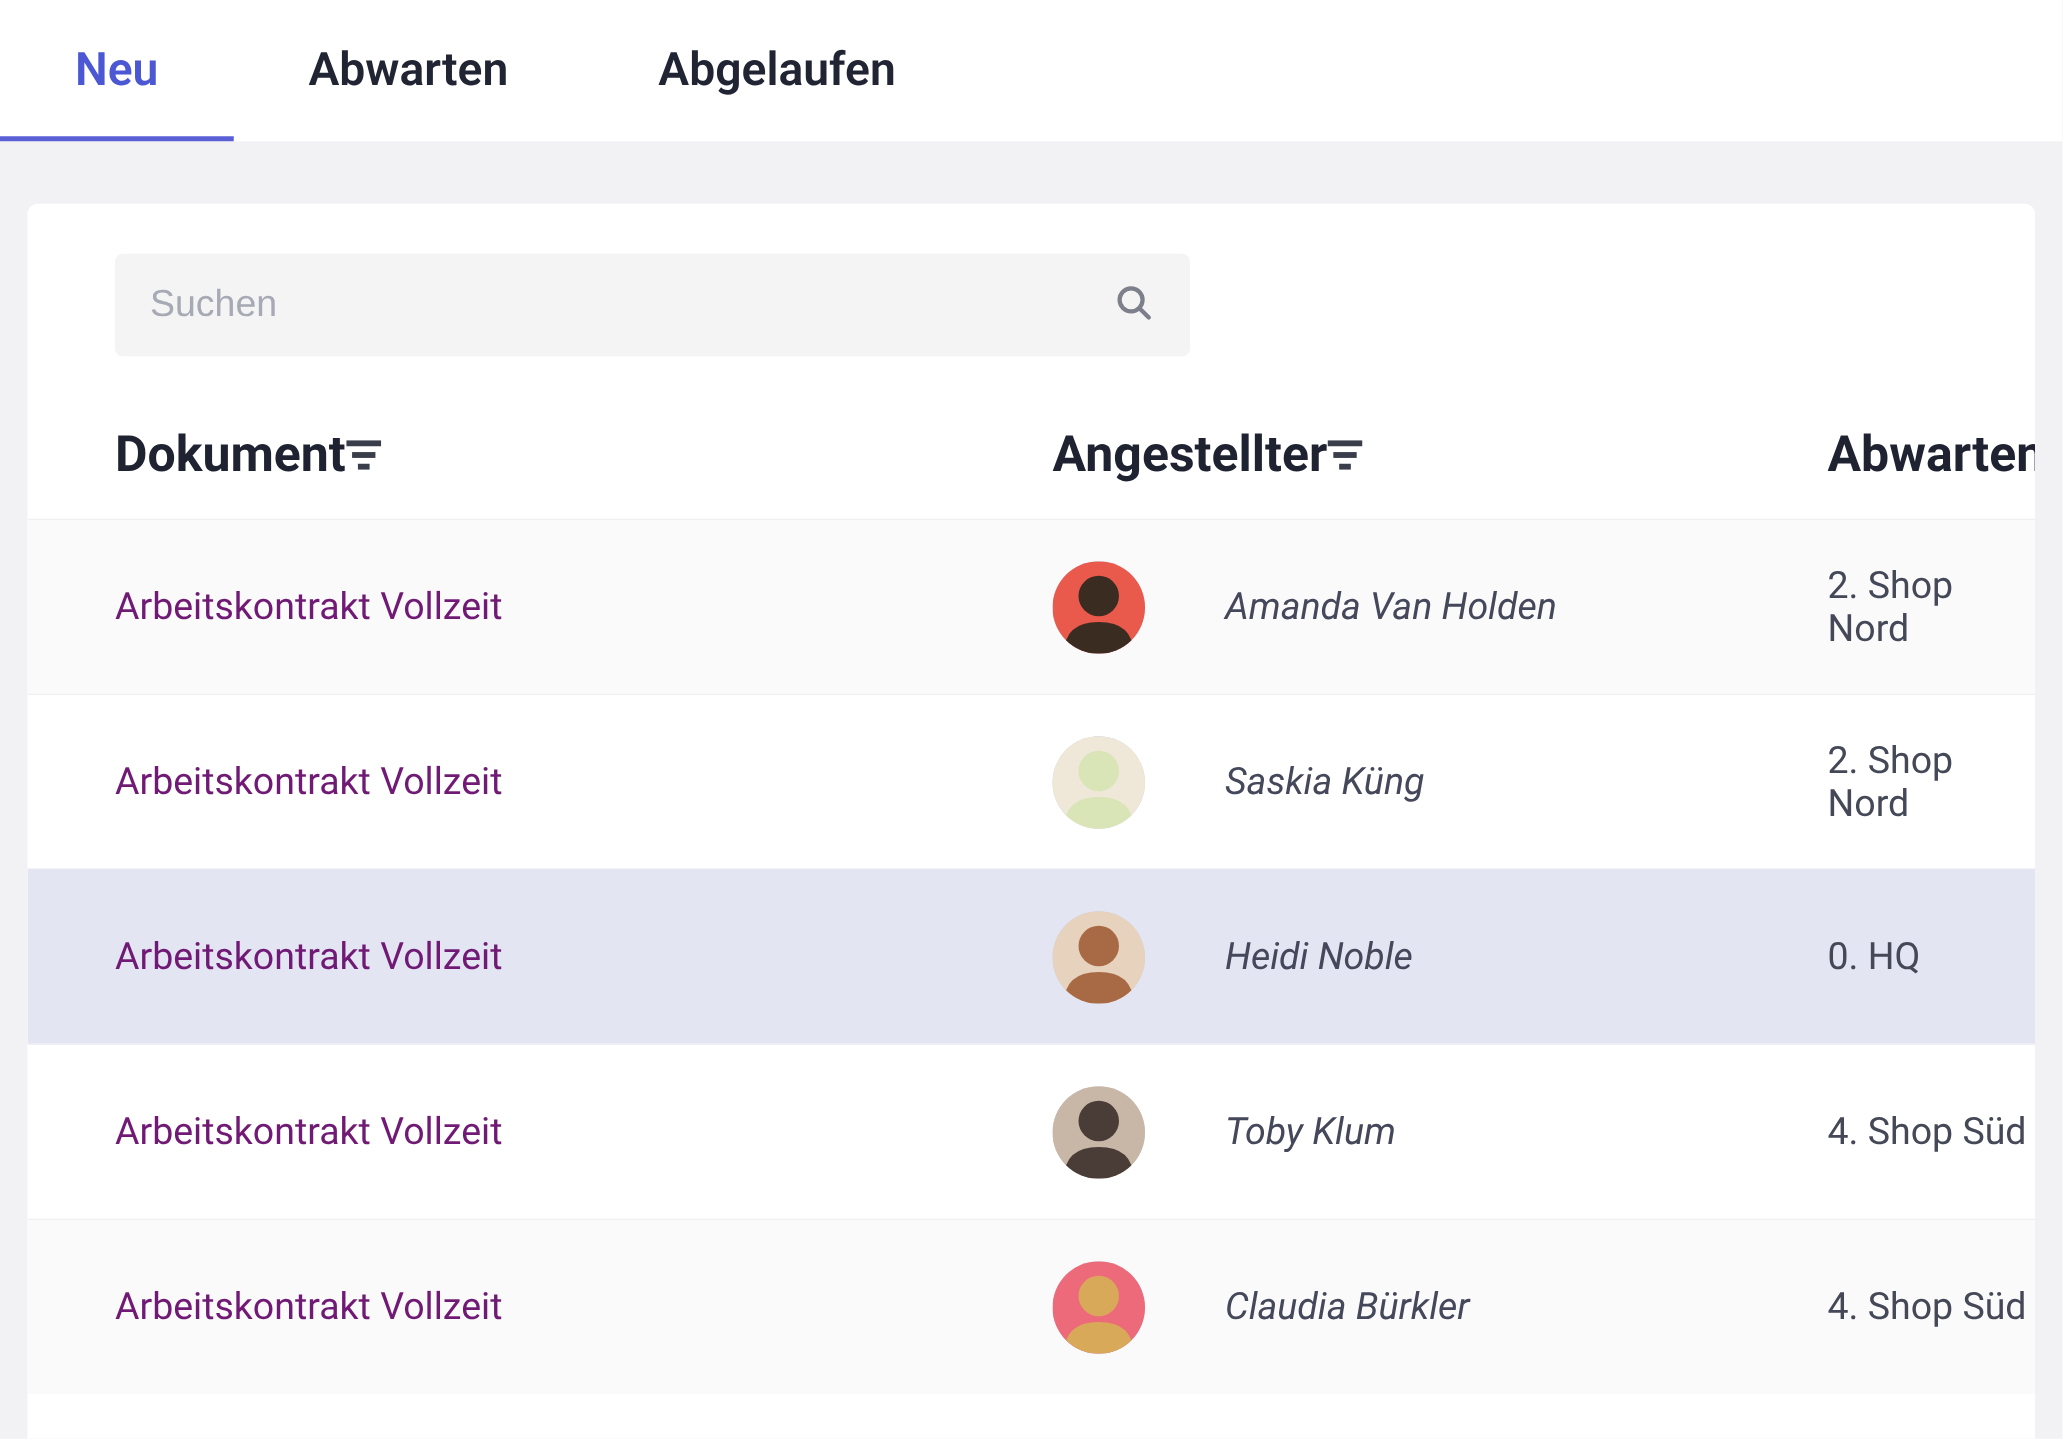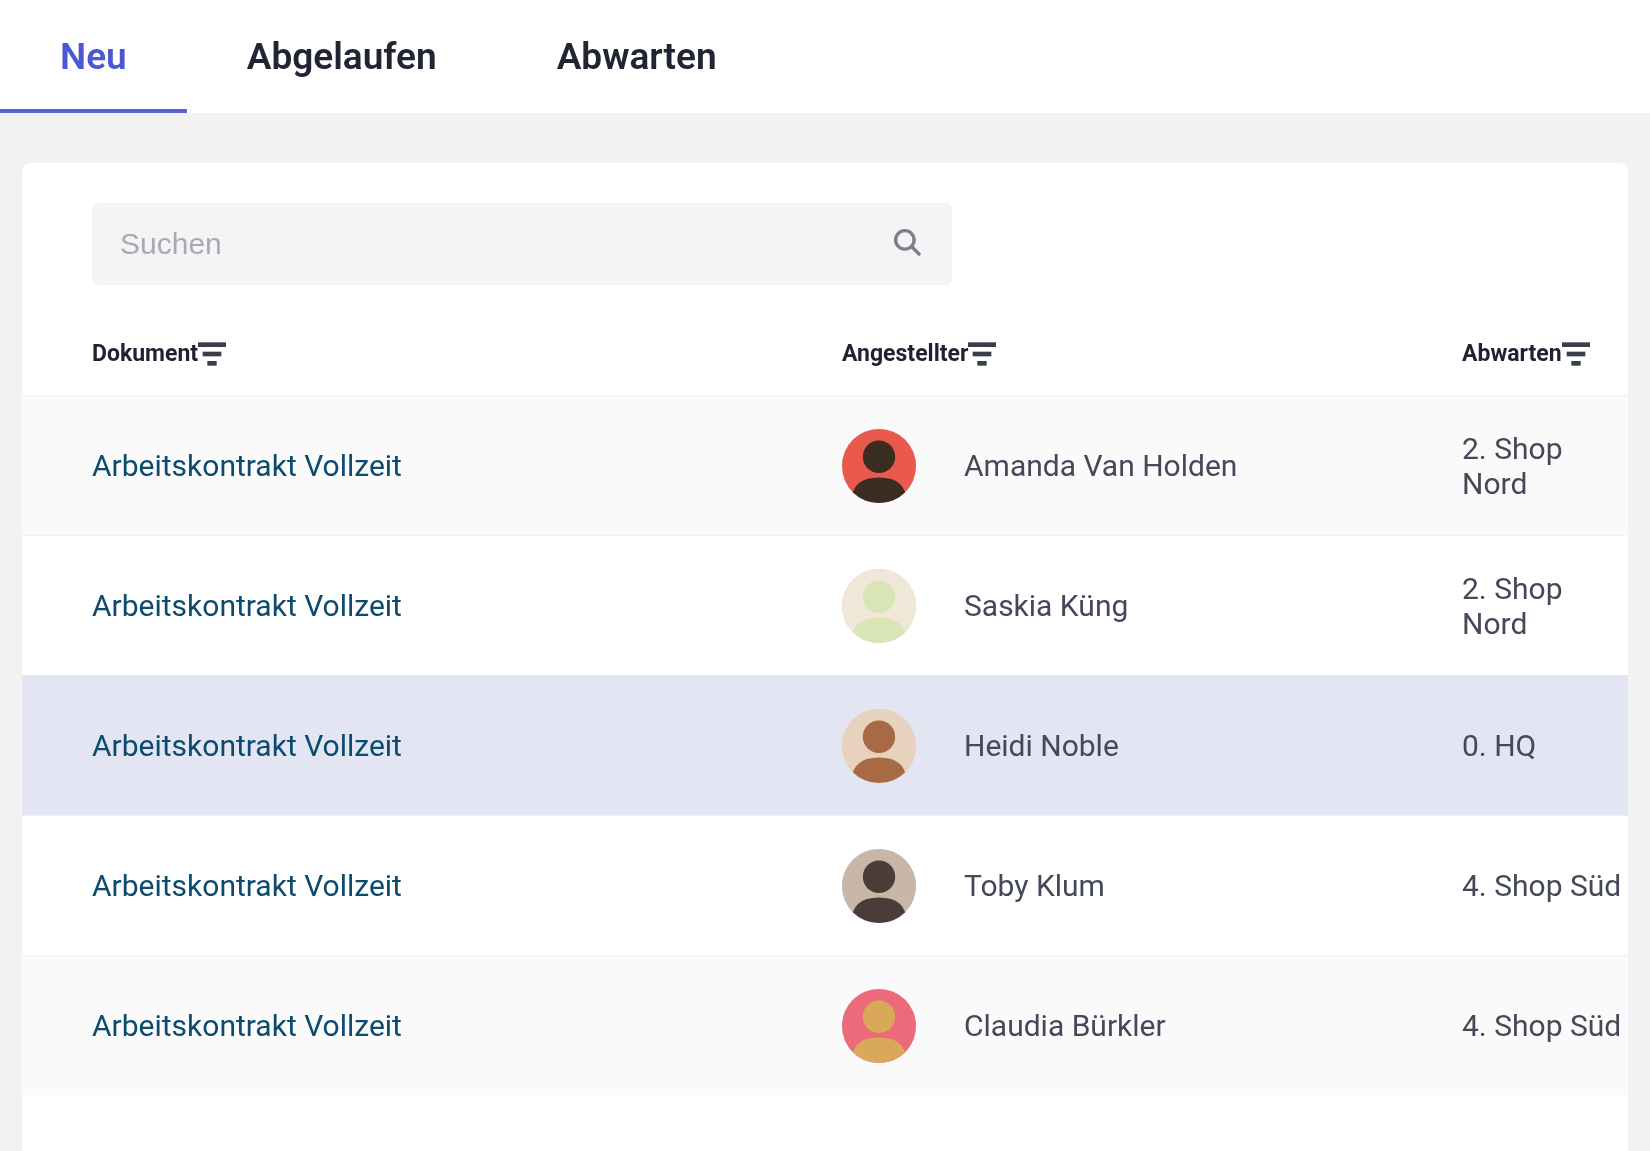"Abgelaufen" div.tab { order: before "Abwarten" -> after "Abwarten" }
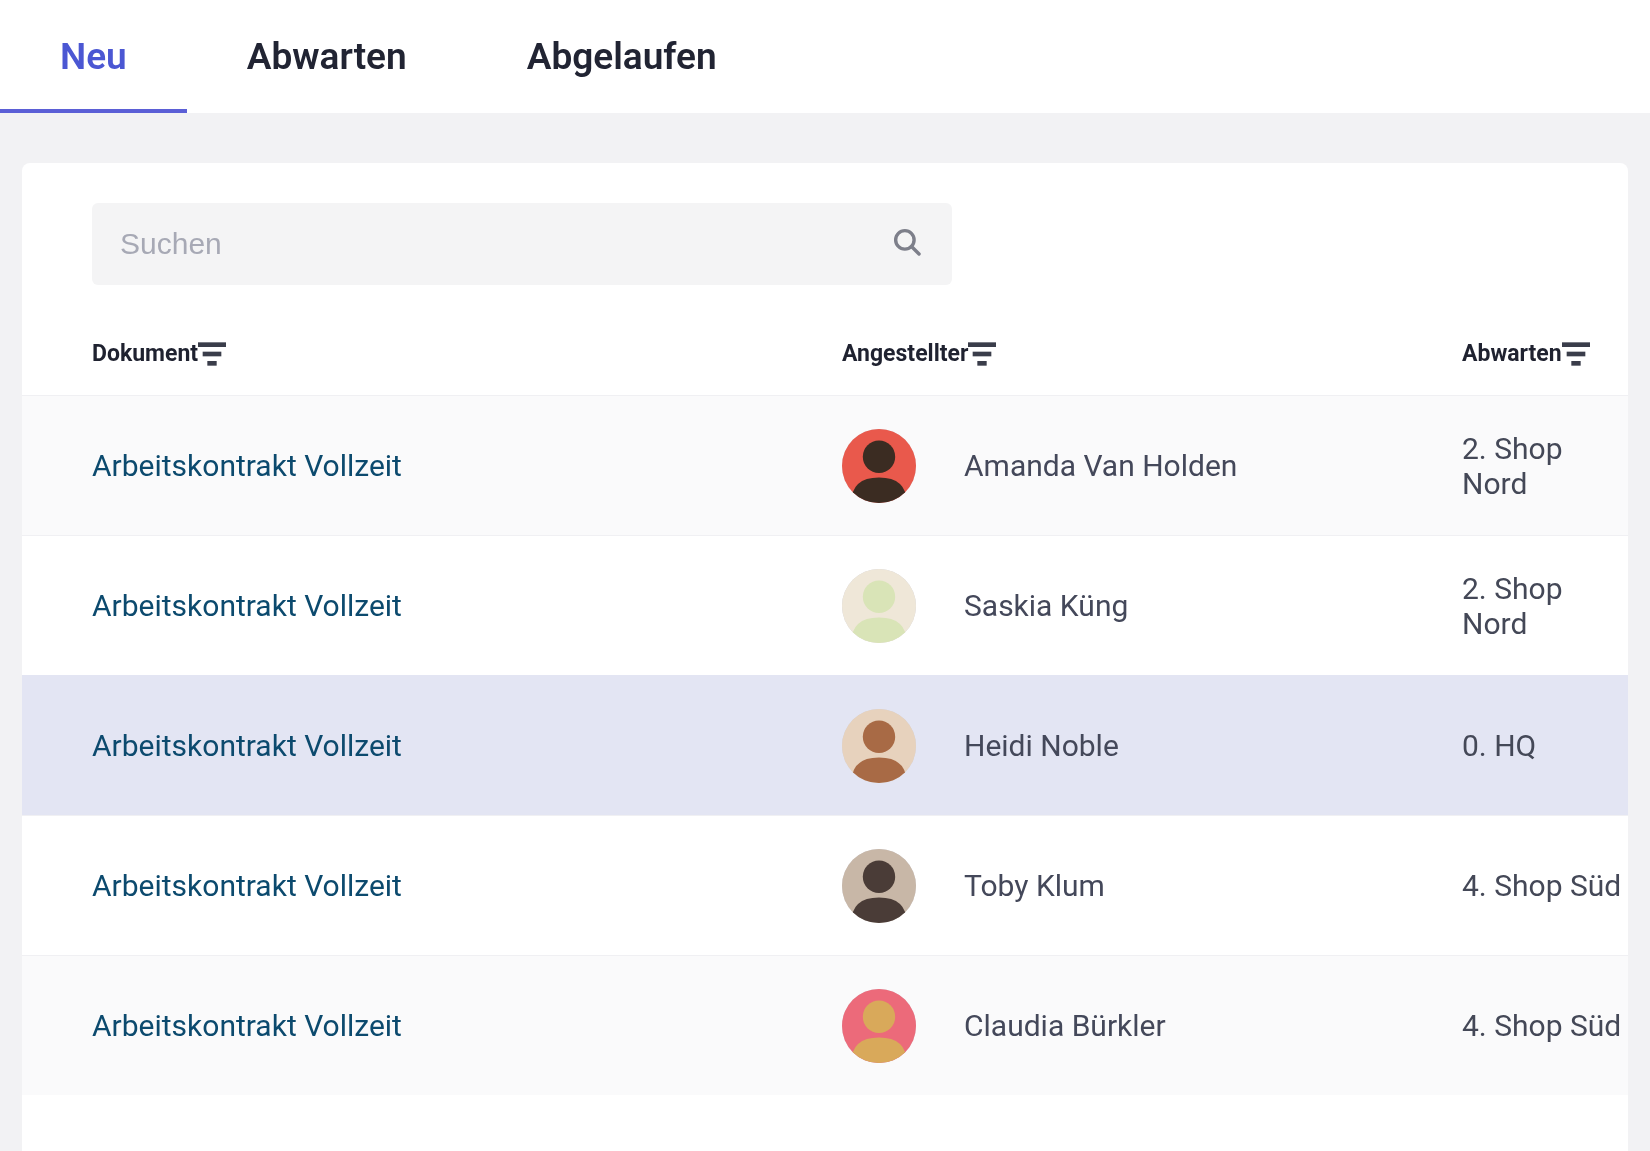"Dokument" .th { font-size: 23px -> 40px }
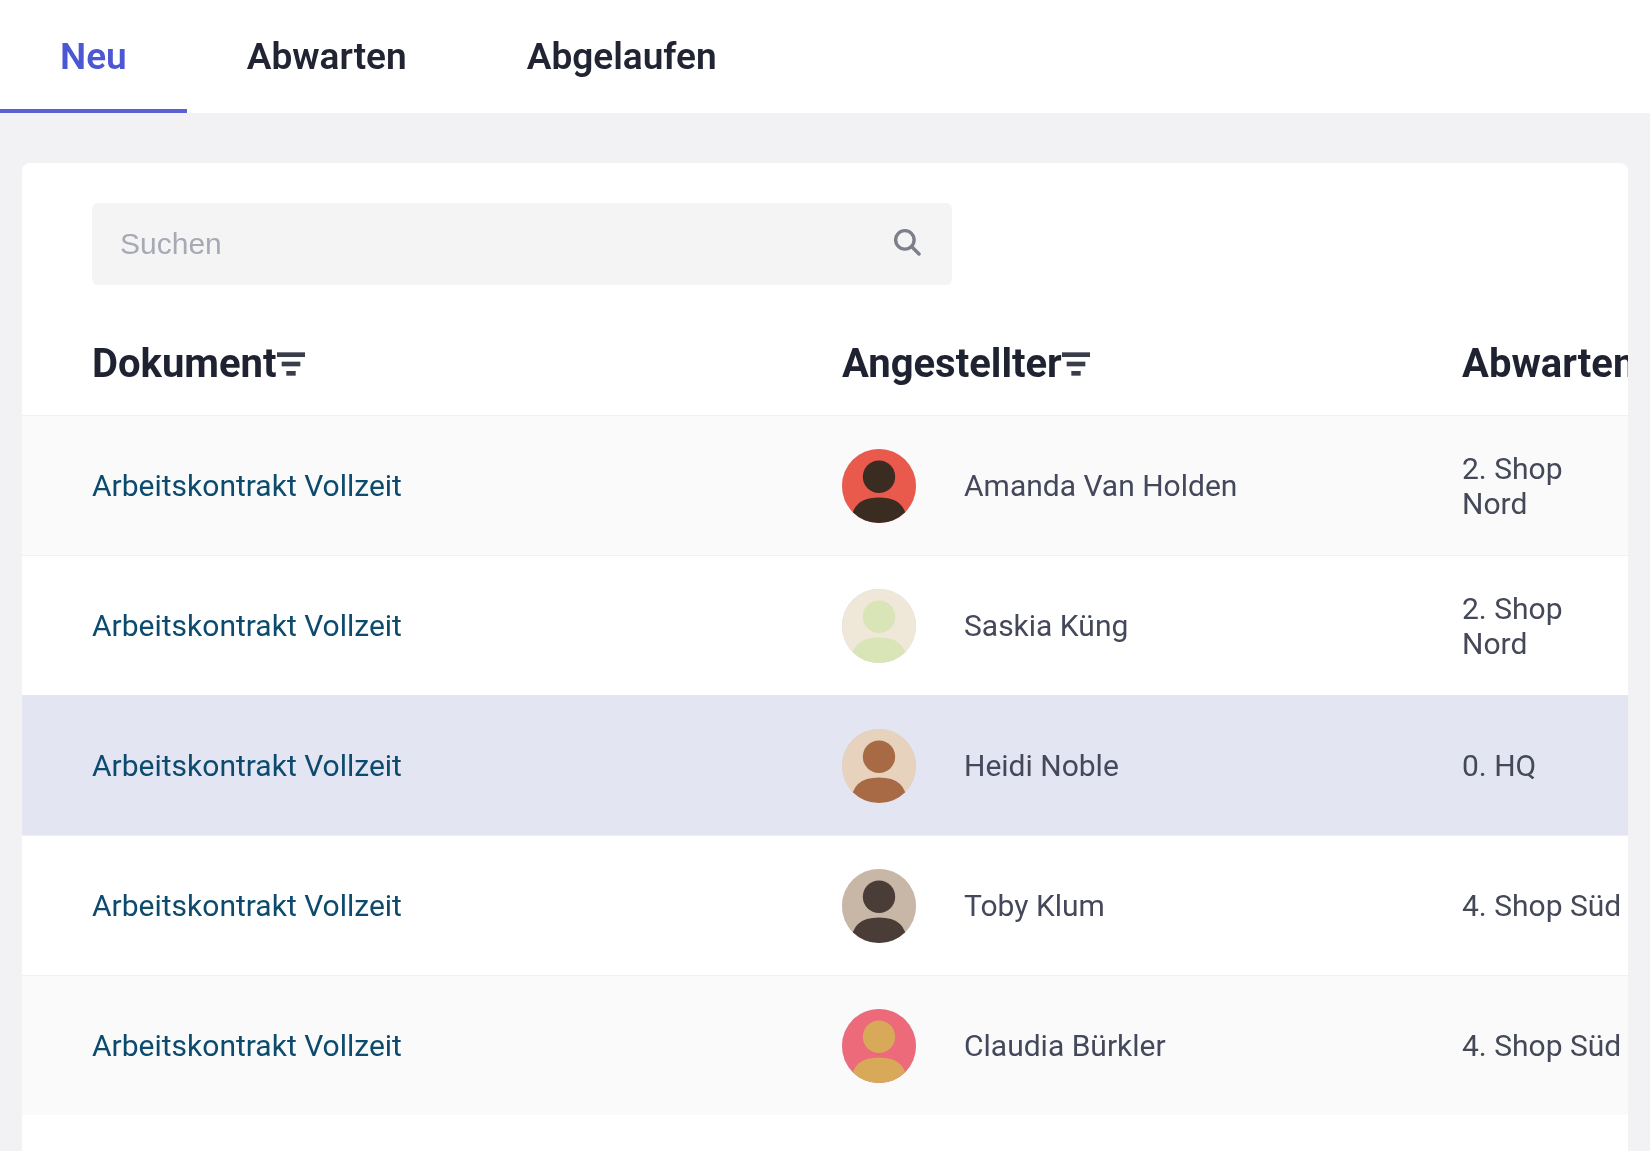"Arbeitskontrakt Vollzeit" .doc-cell { color: #0c4a6e -> #701a75 }
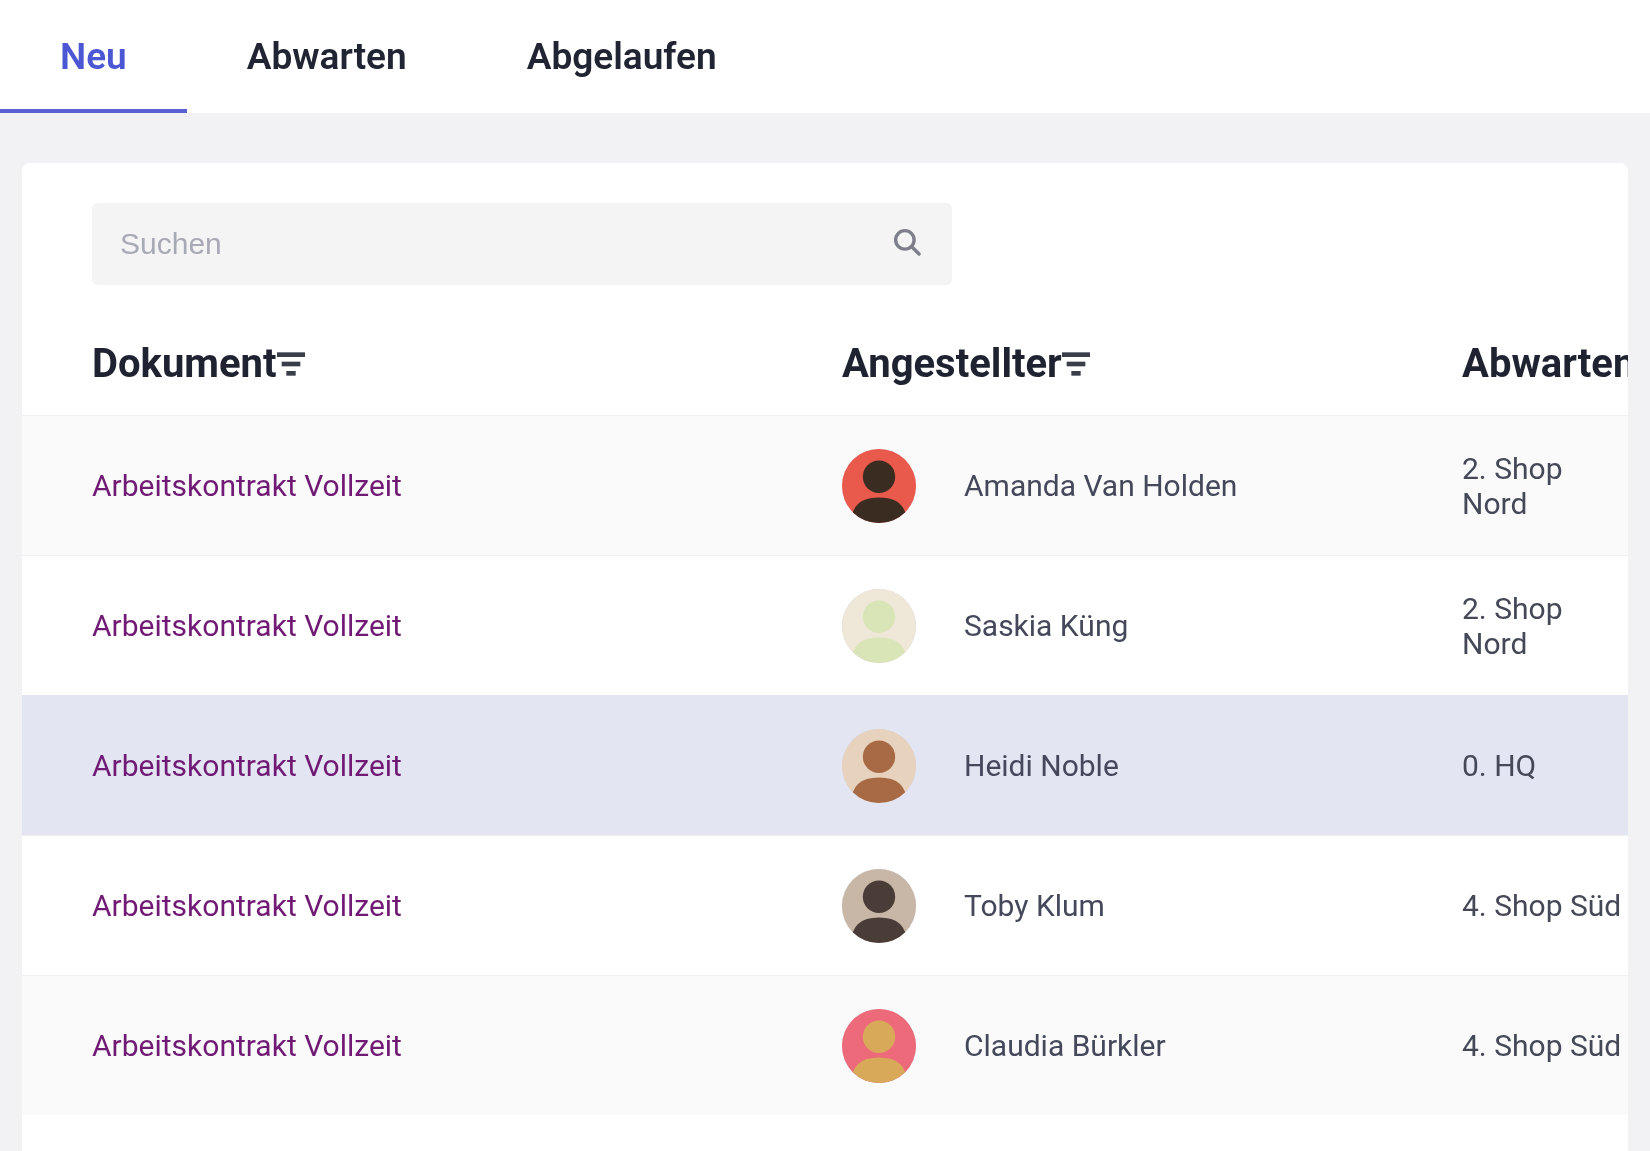"Amanda Van Holden" .employee-cell { font-style: none -> italic; gap: 48px -> 64px }
